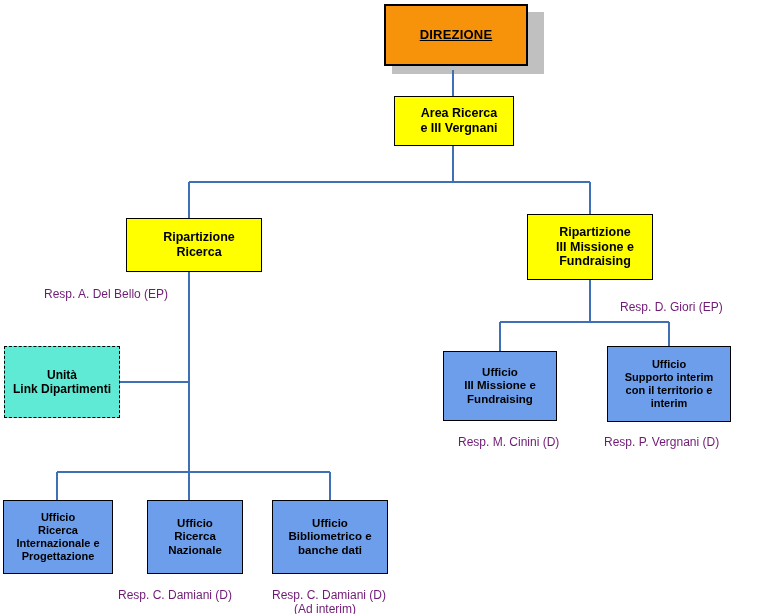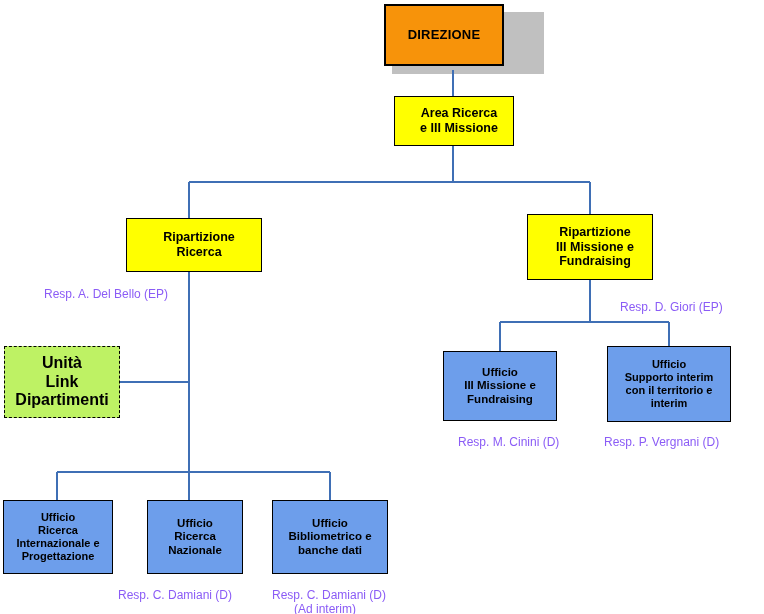"DIREZIONE" div.node { text-decoration: none -> underline; width: 120px -> 144px }
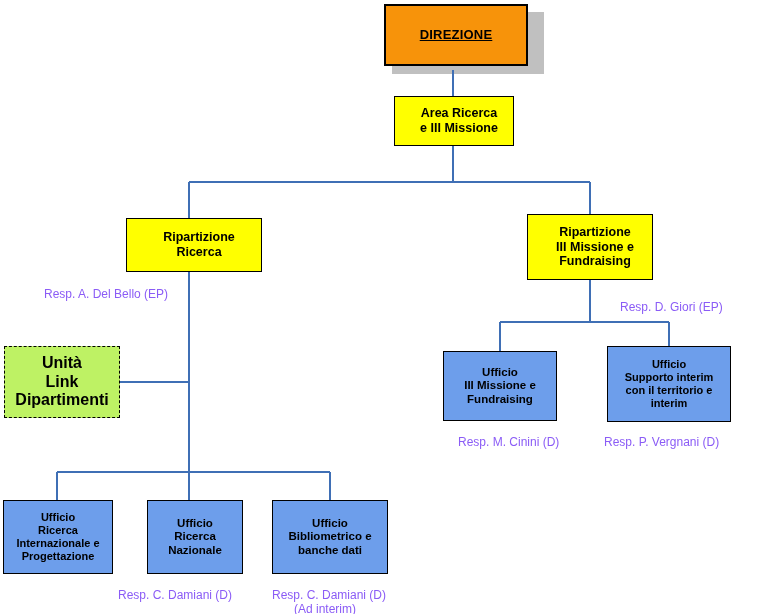"e III Missione" span { text: Missione -> Vergnani }
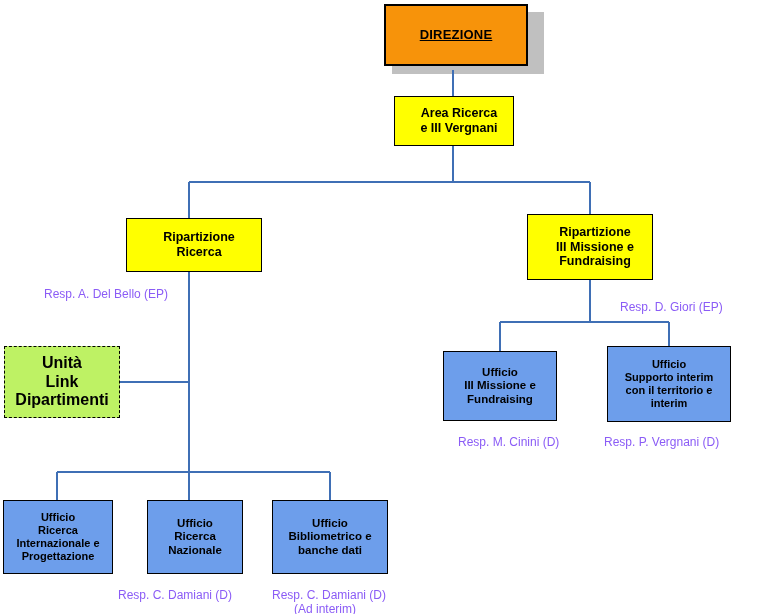"Resp. A. Del Bello (EP)" .caption { color: #8b5cf6 -> #701a75 }
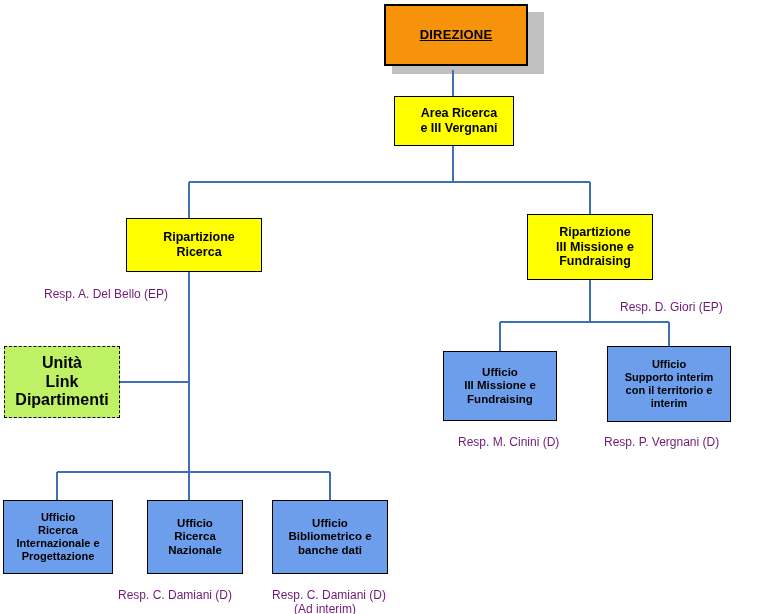"Unità" .n-dashed { background: #bef264 -> #5eead4; font-size: 16px -> 12px }
